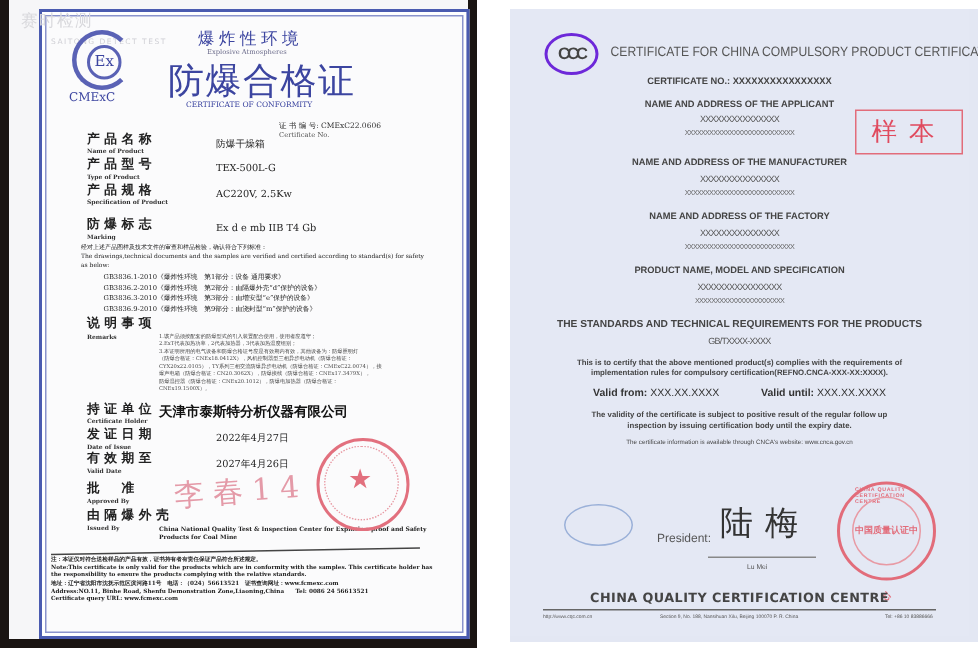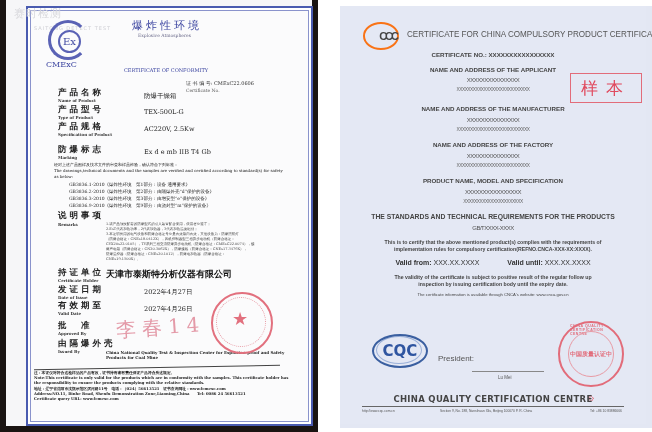"CCC" .ccc-logo { border: 2px solid #f97316 -> 2px solid #6d28d9; text-align: right -> center }
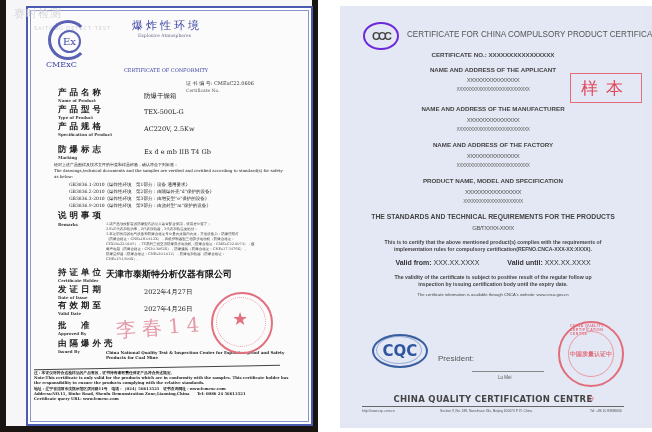"防爆合格证" div.title-cn-big { html: none -> <div>防爆合格证</div> }
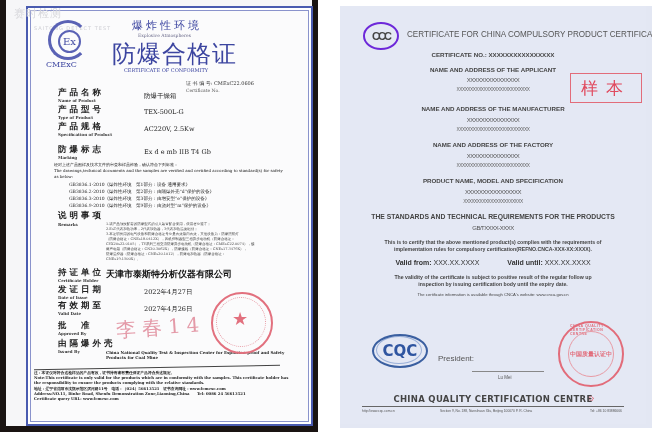"CQC" div.cqc-logo { html: <div>CQC</div> -> none }
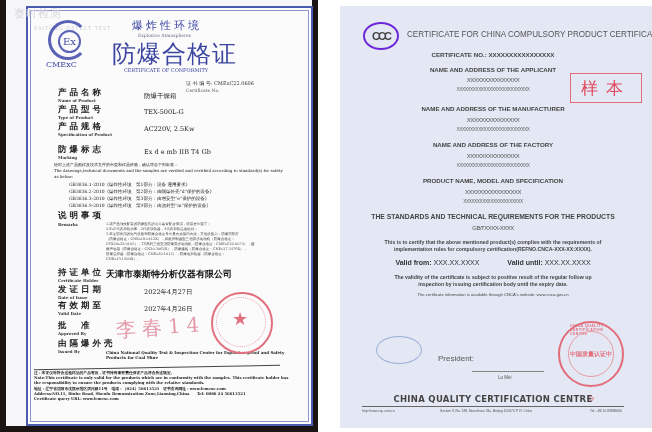"陆梅" div.signature-right { html: none -> <div>陆梅</div> }
